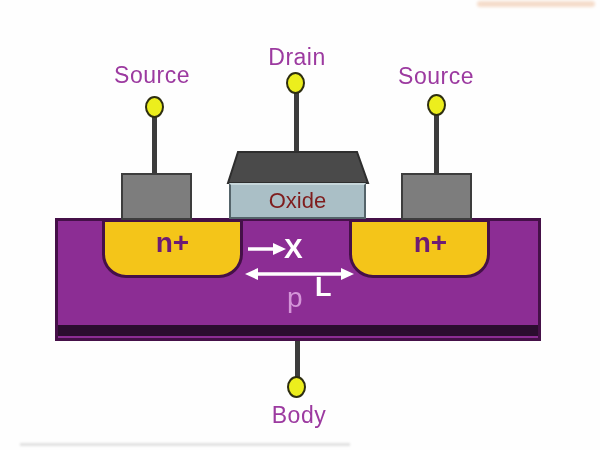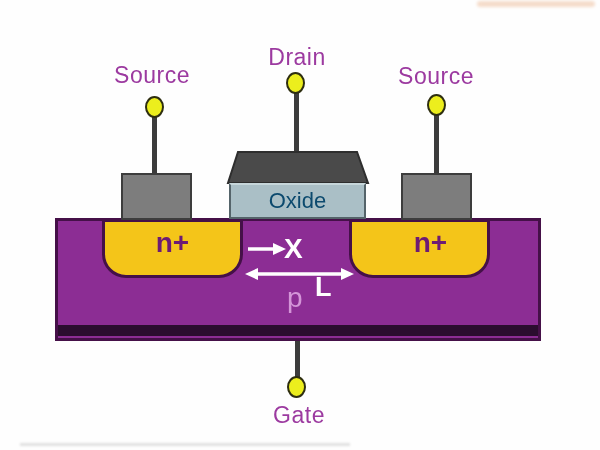"Oxide" .oxide { color: #0c4a6e -> #7f1d1d }
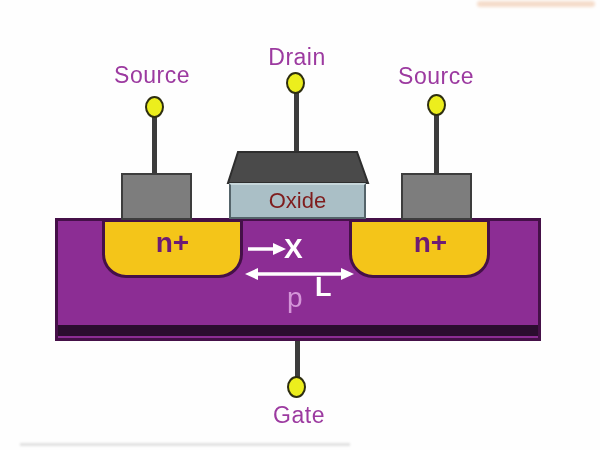"Gate" div.term-label { text: Gate -> Body }
